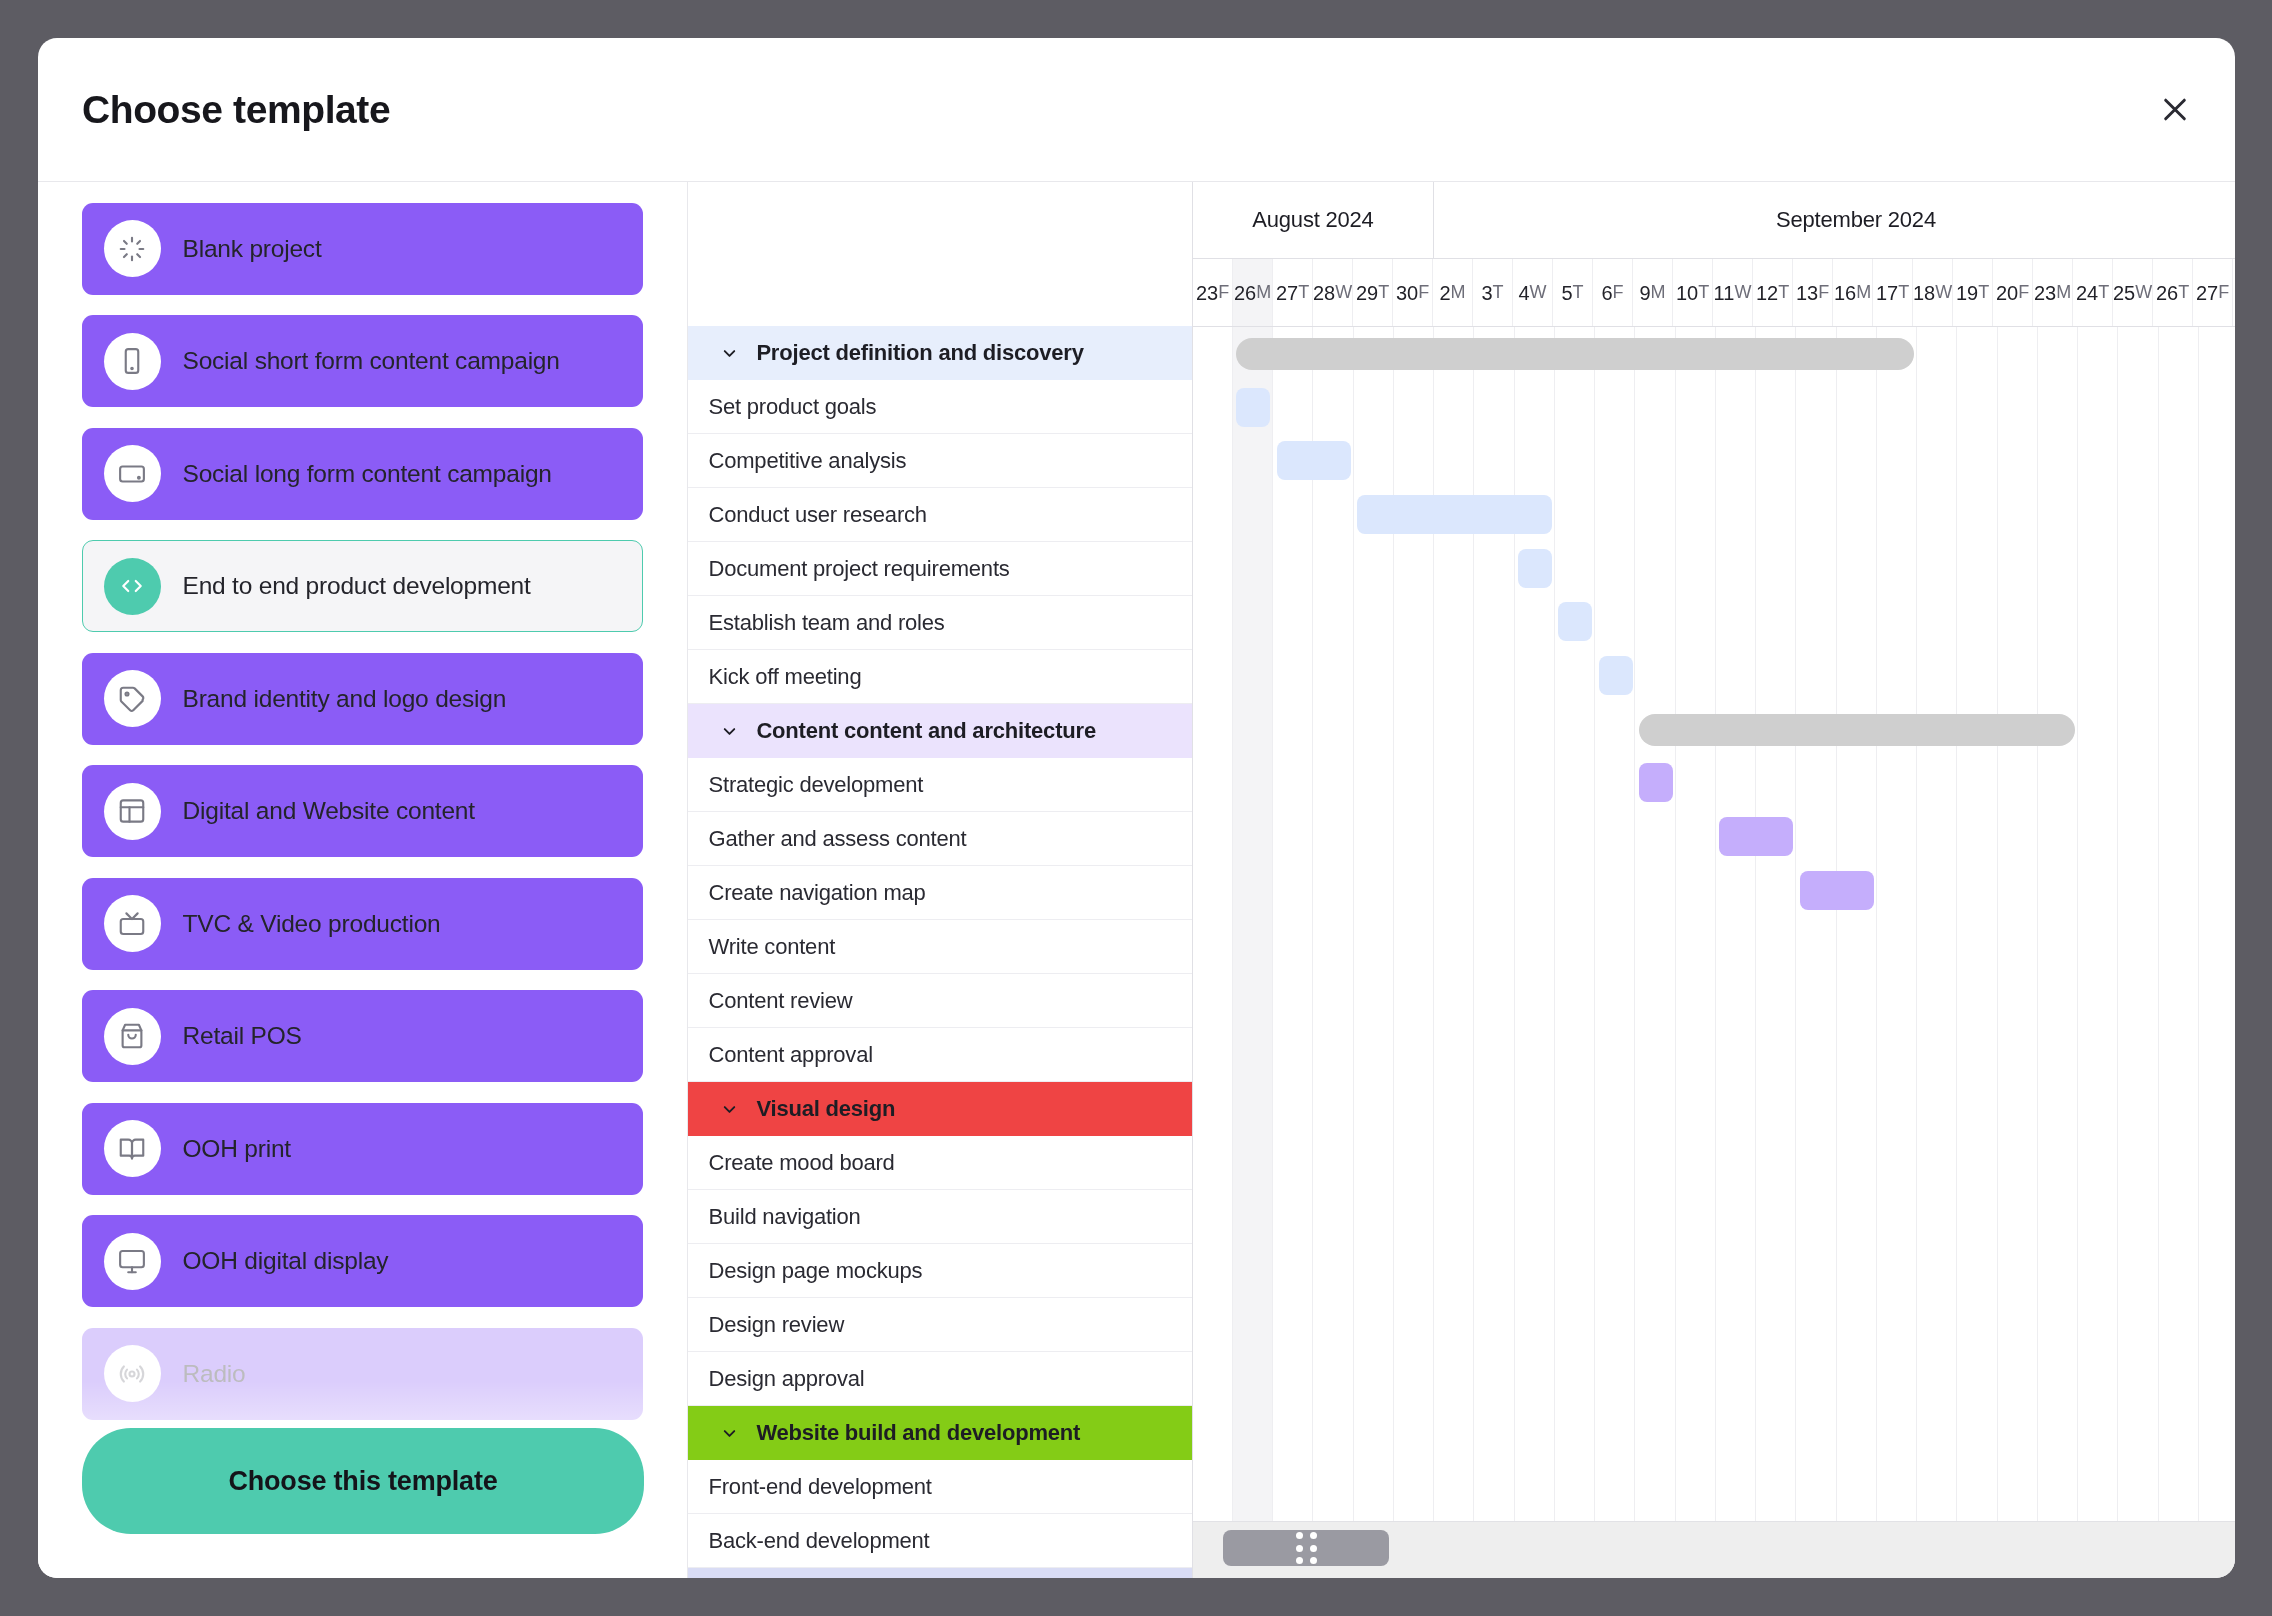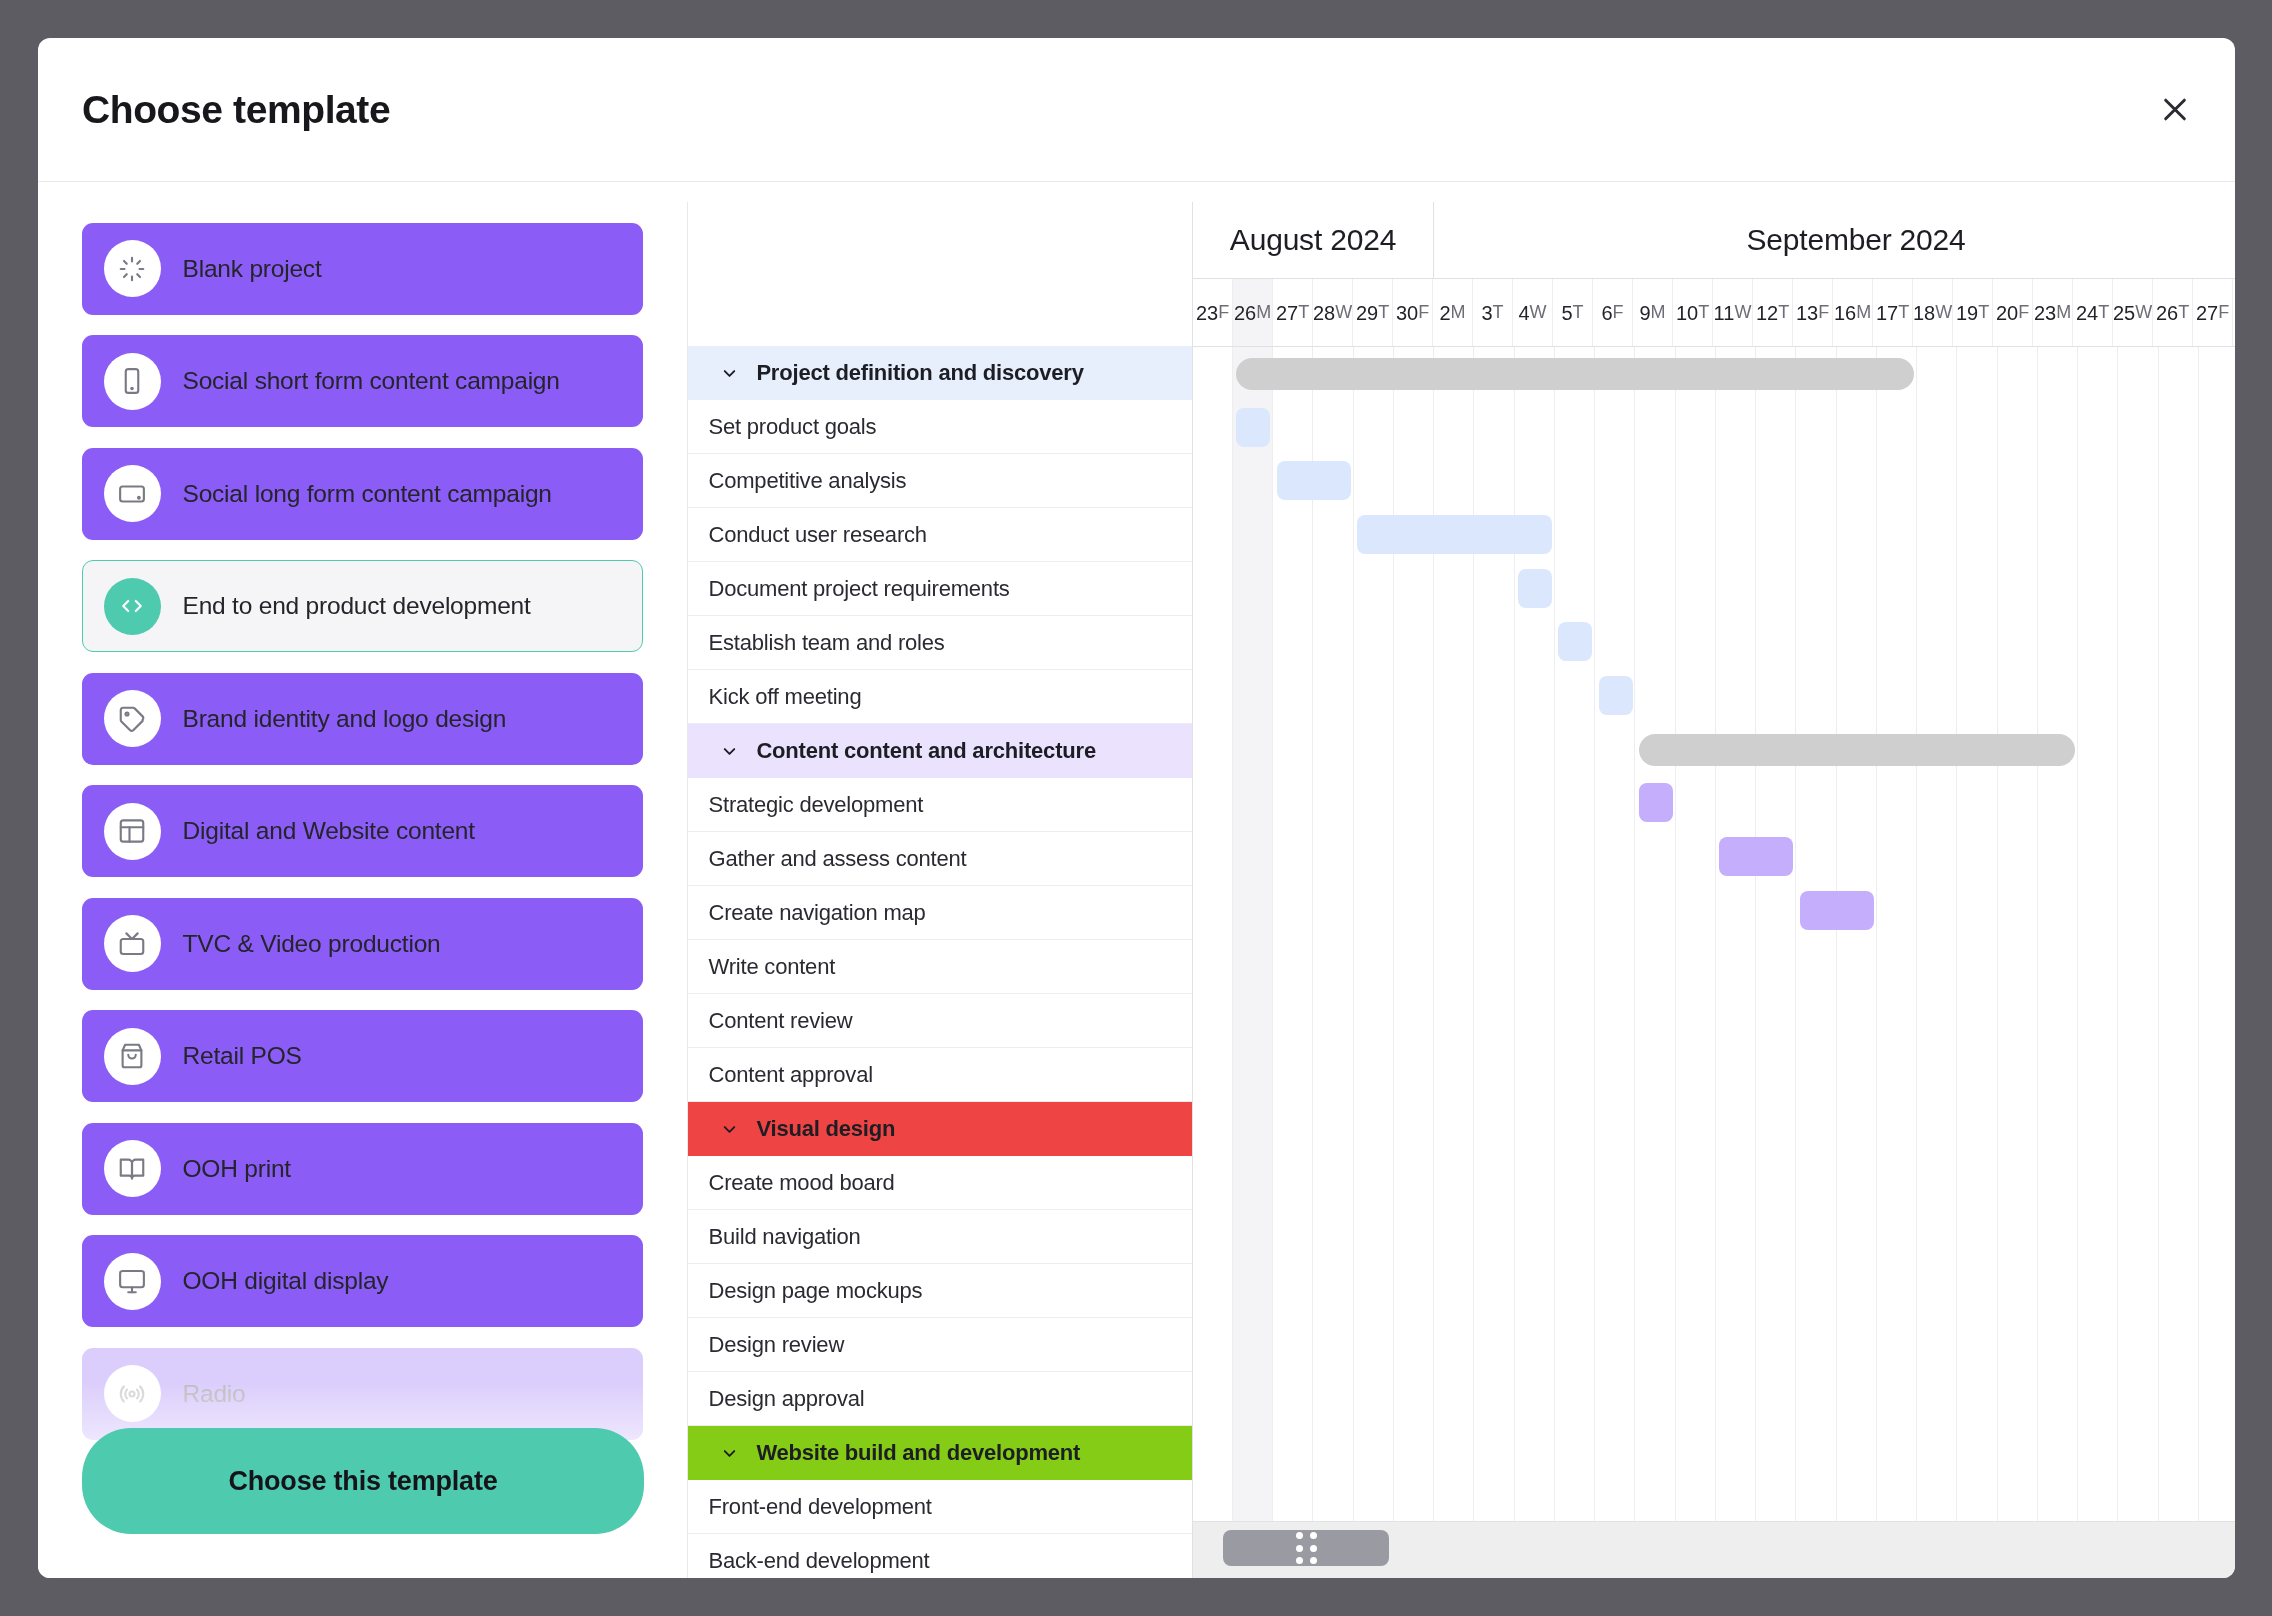"Choose template" .modal { border-radius: 12px -> 19px; gap: 20px -> none }
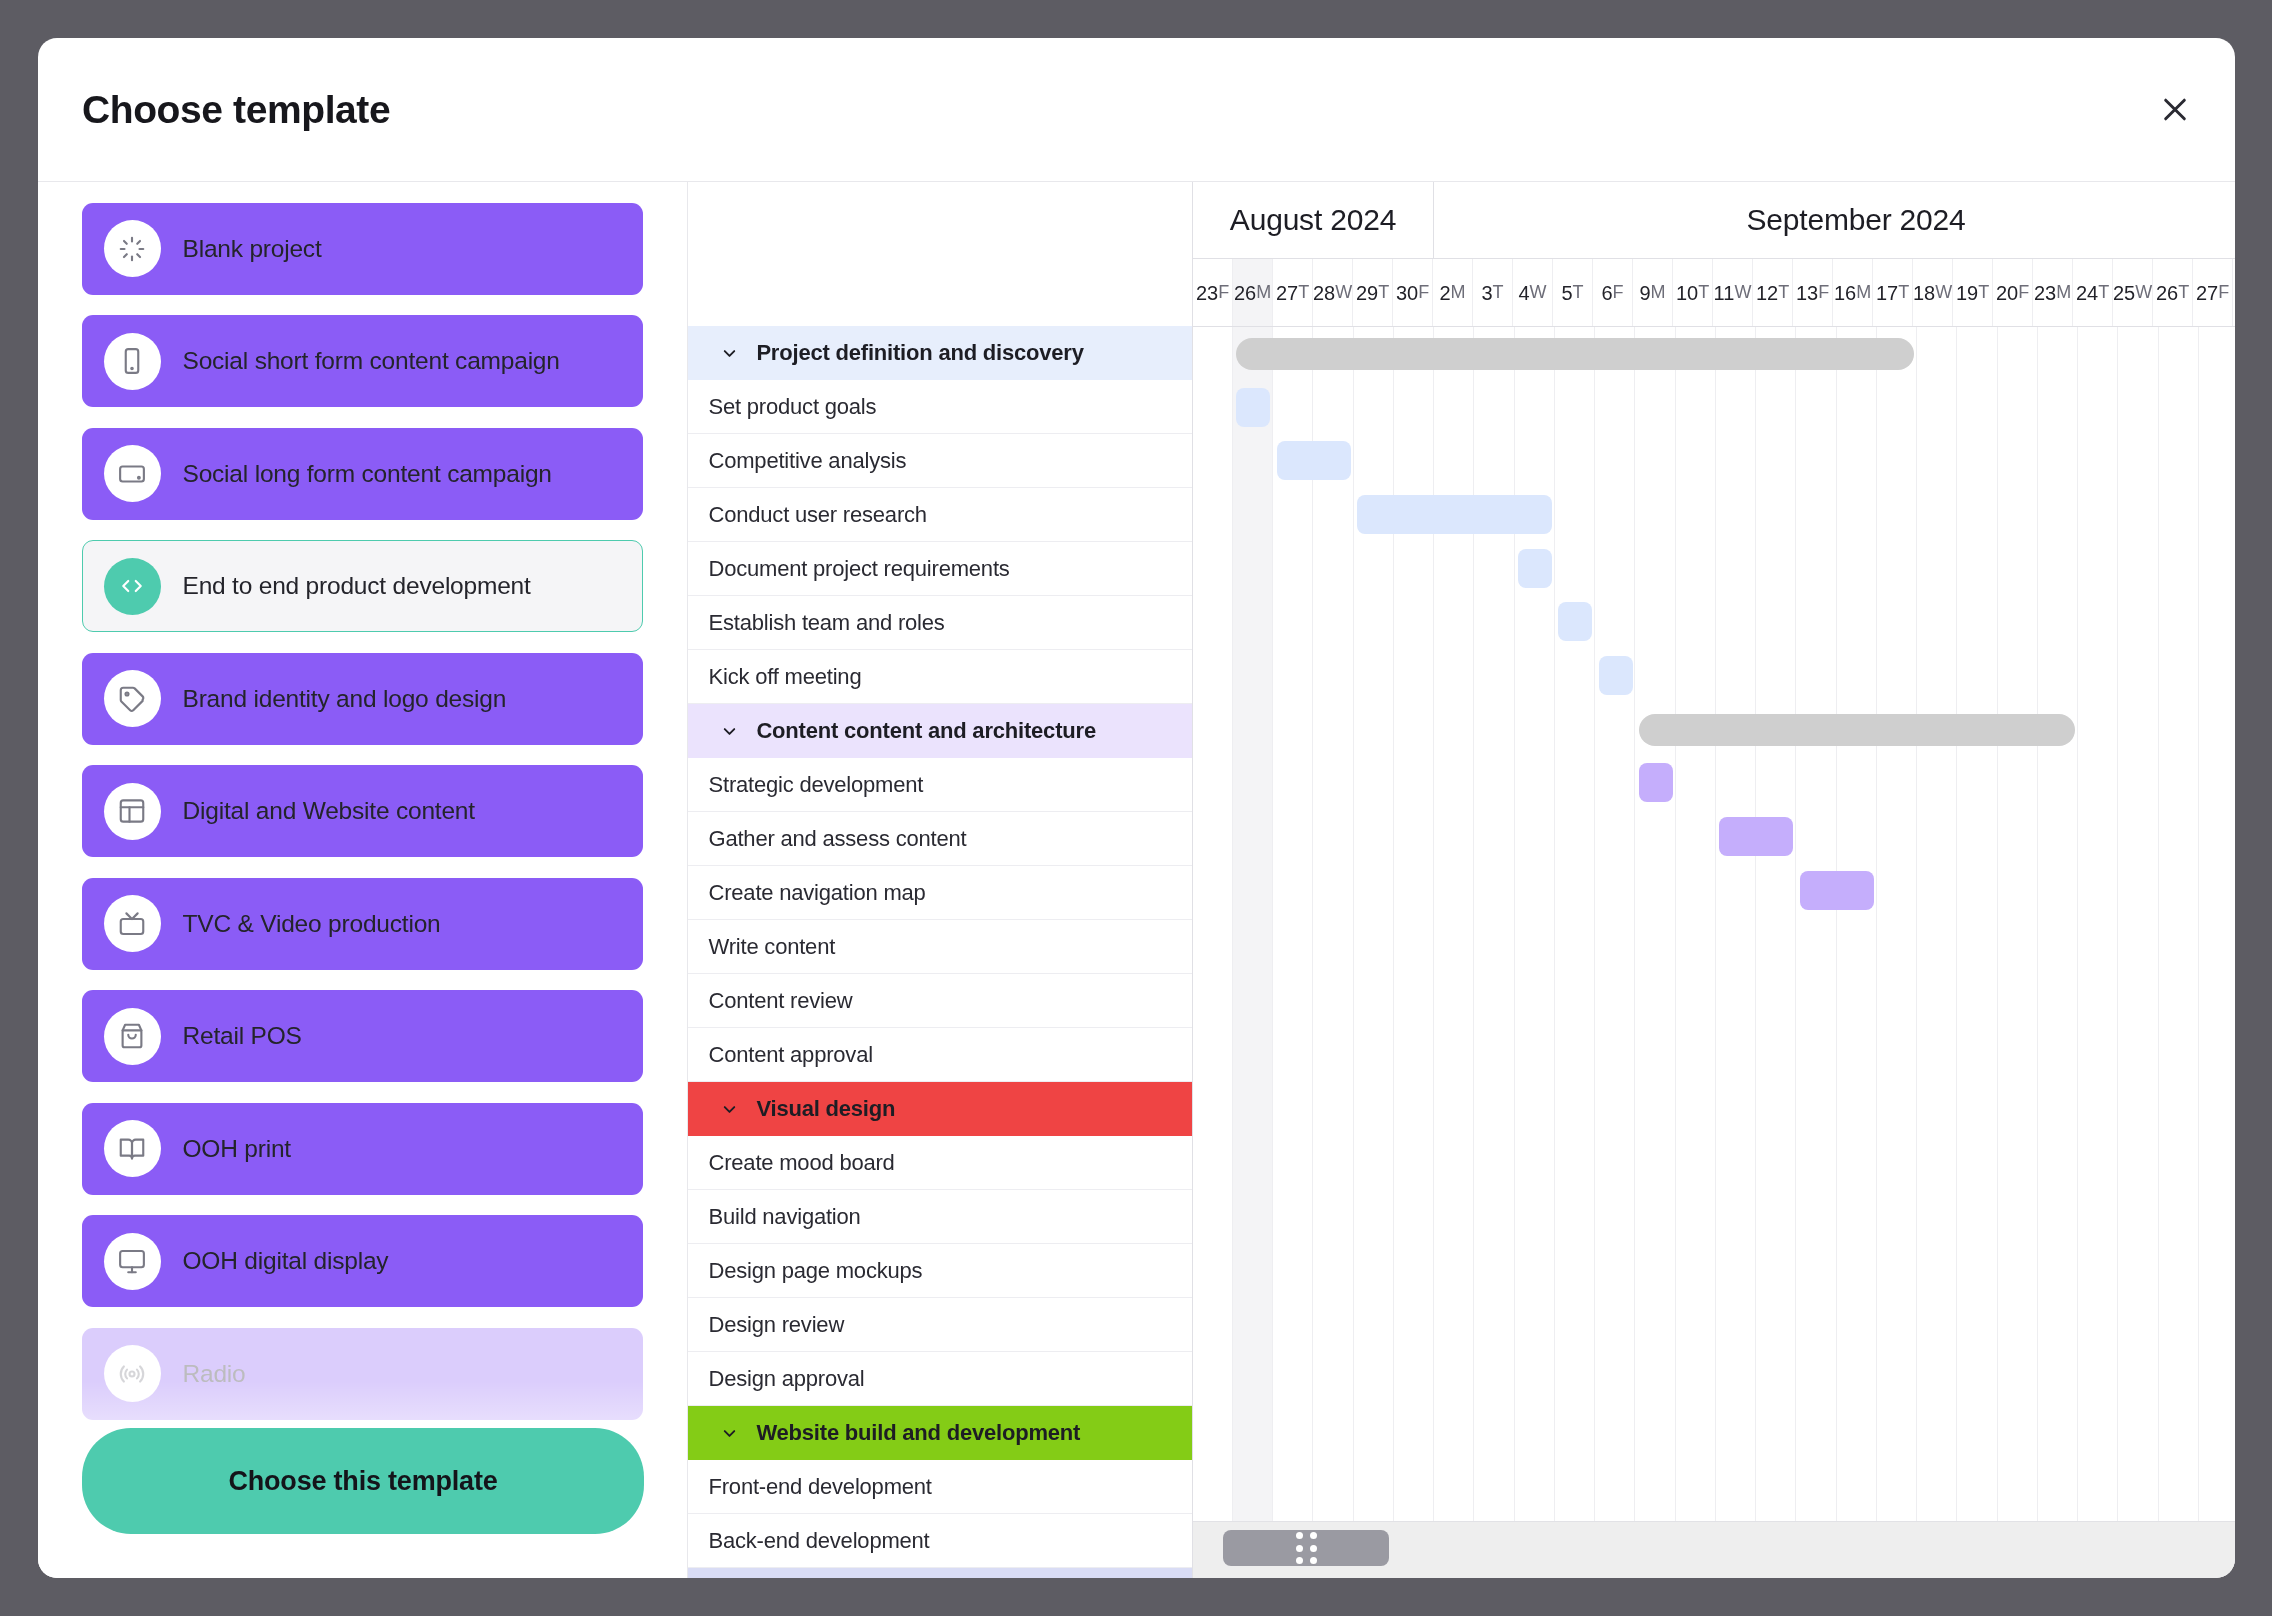"August 2024" .gantt-month { font-size: 30px -> 22px }
